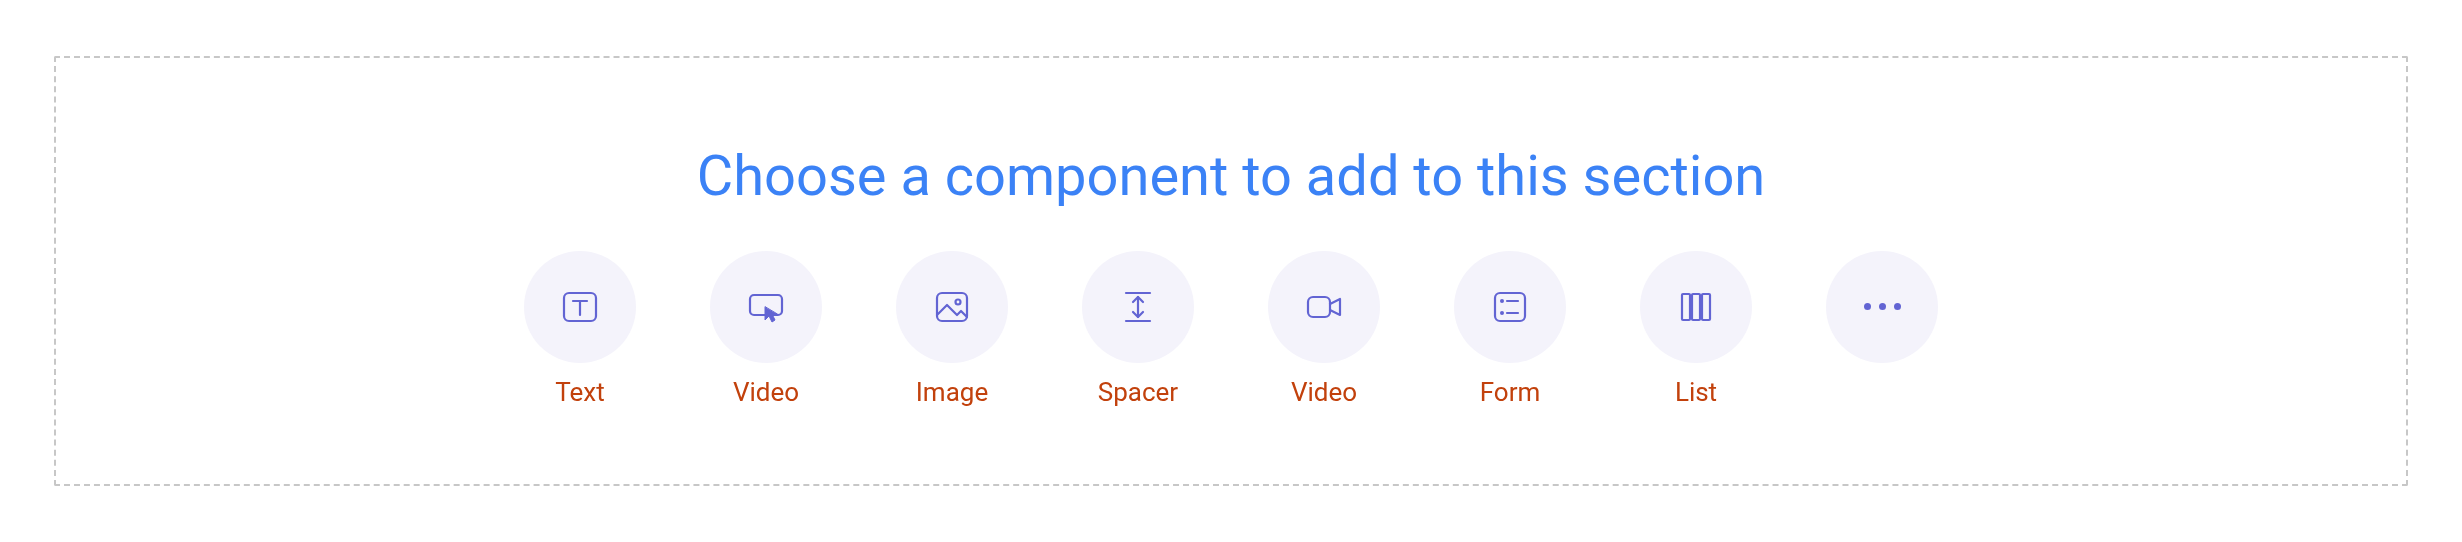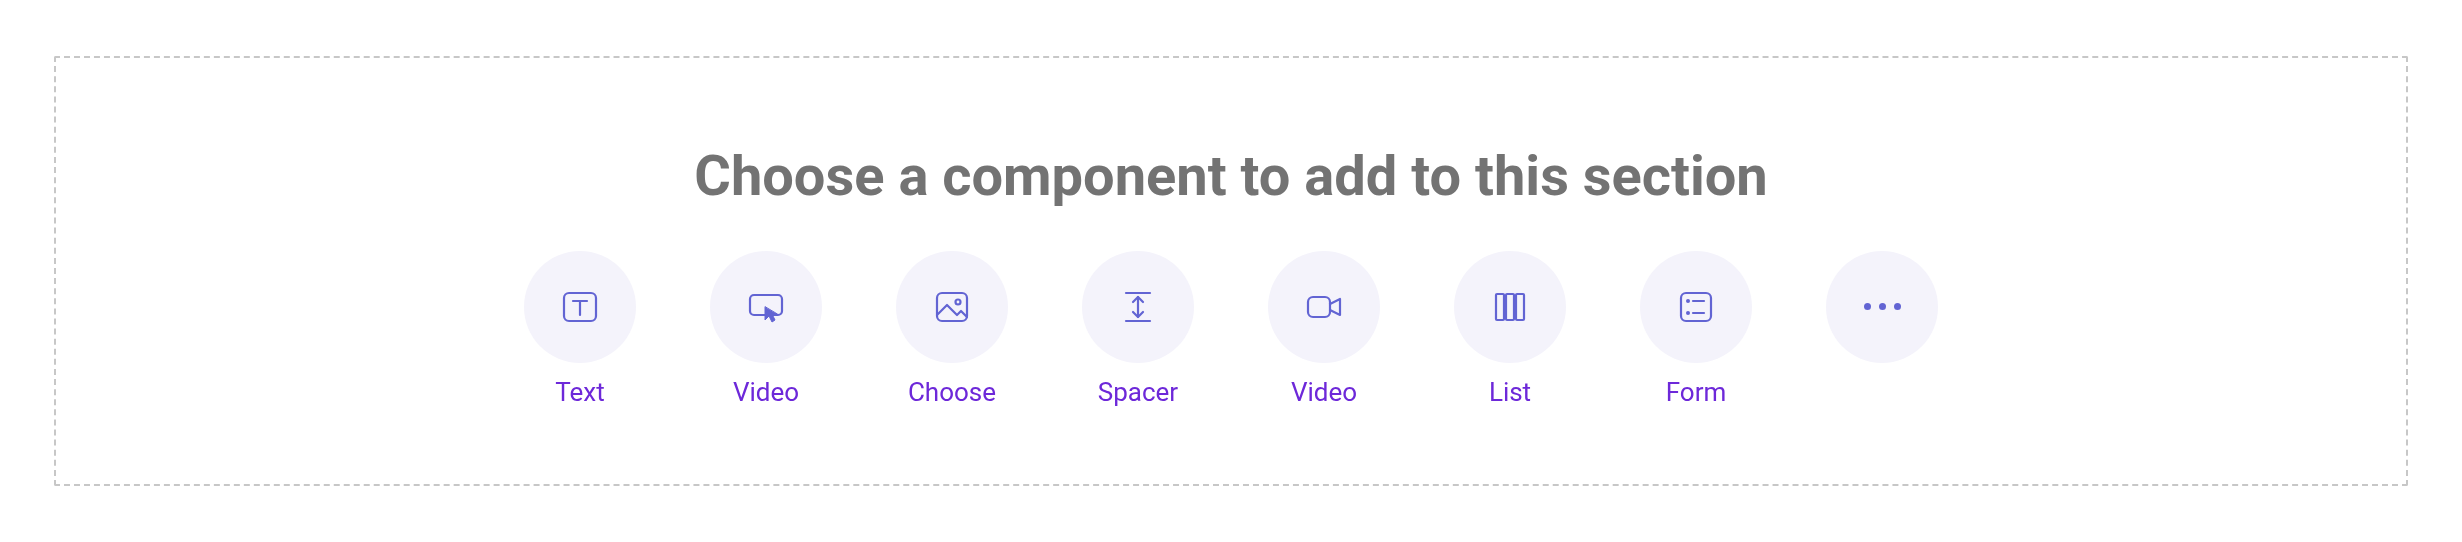"Choose a component to add" .heading { color: #737373 -> #3b82f6; font-weight: 700 -> 400 }
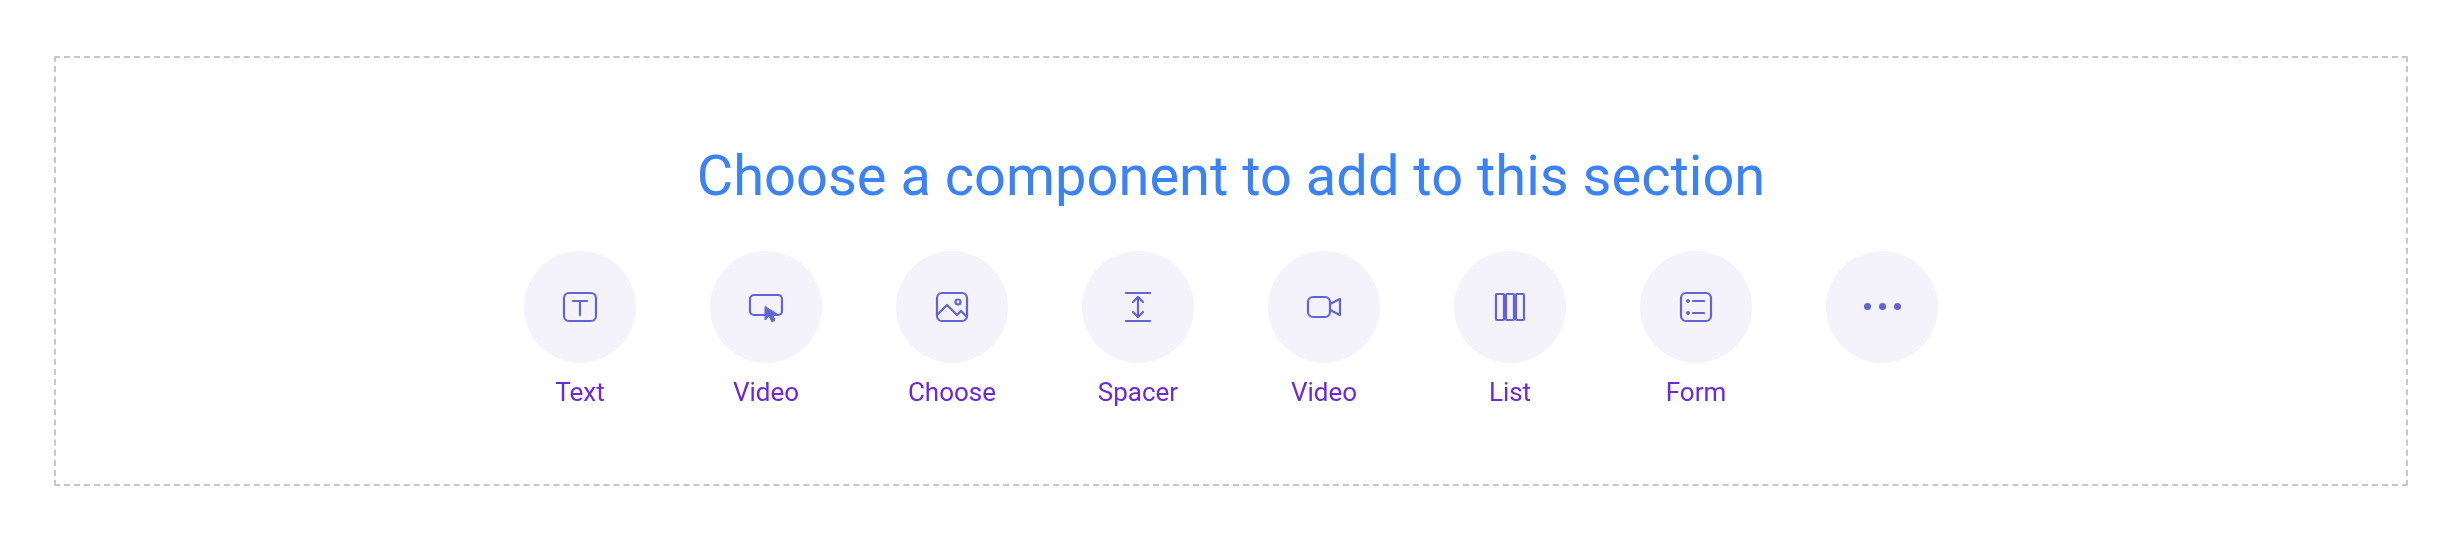"Text" .option-label { color: #6d28d9 -> #c2410c }
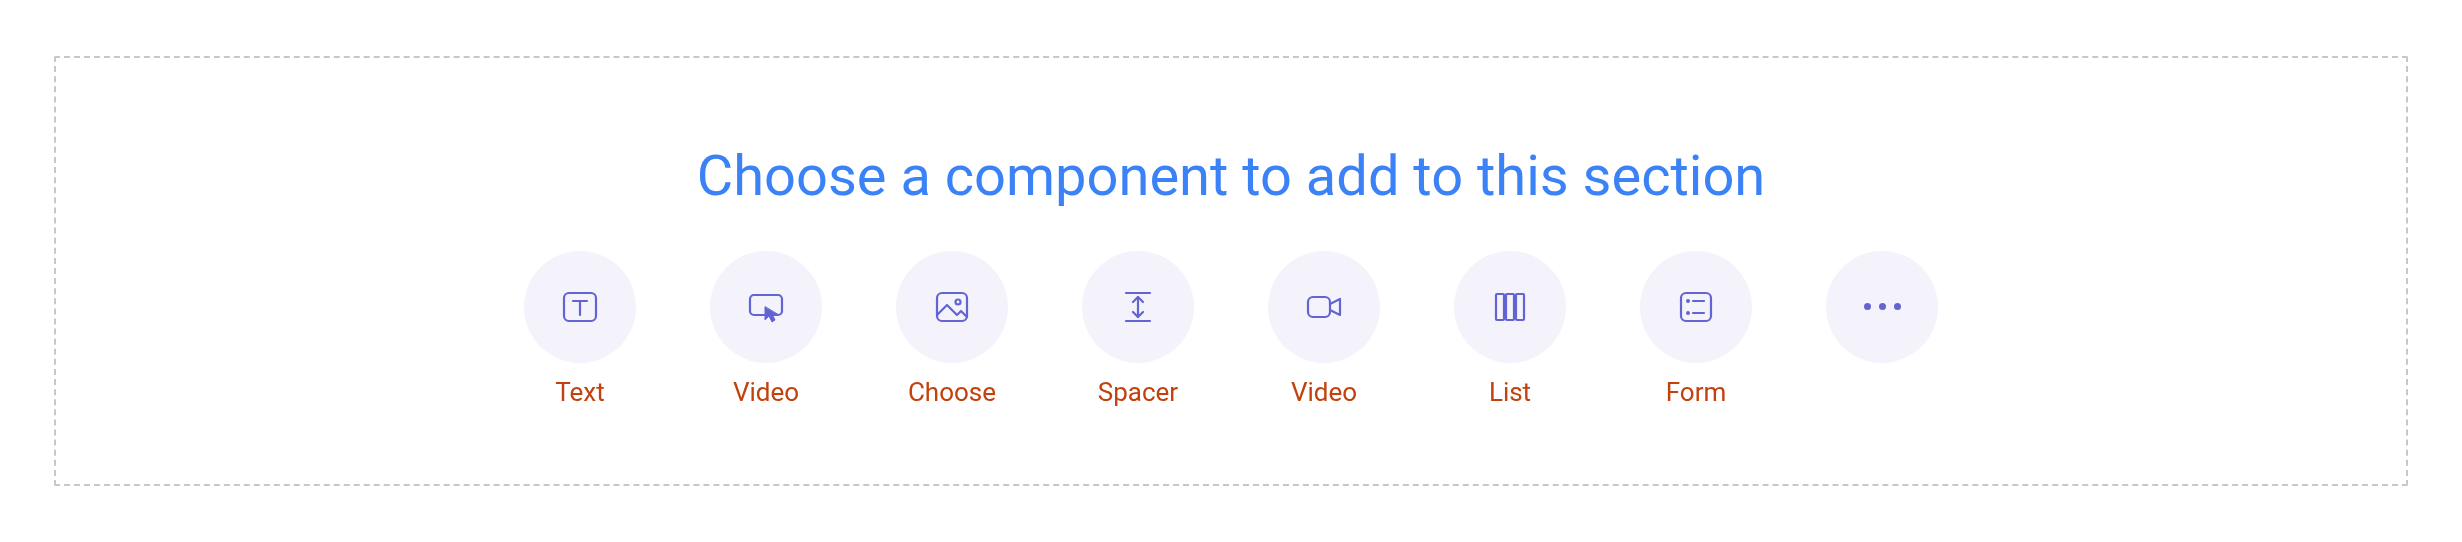"Choose" div.option-label { text: Choose -> Image }
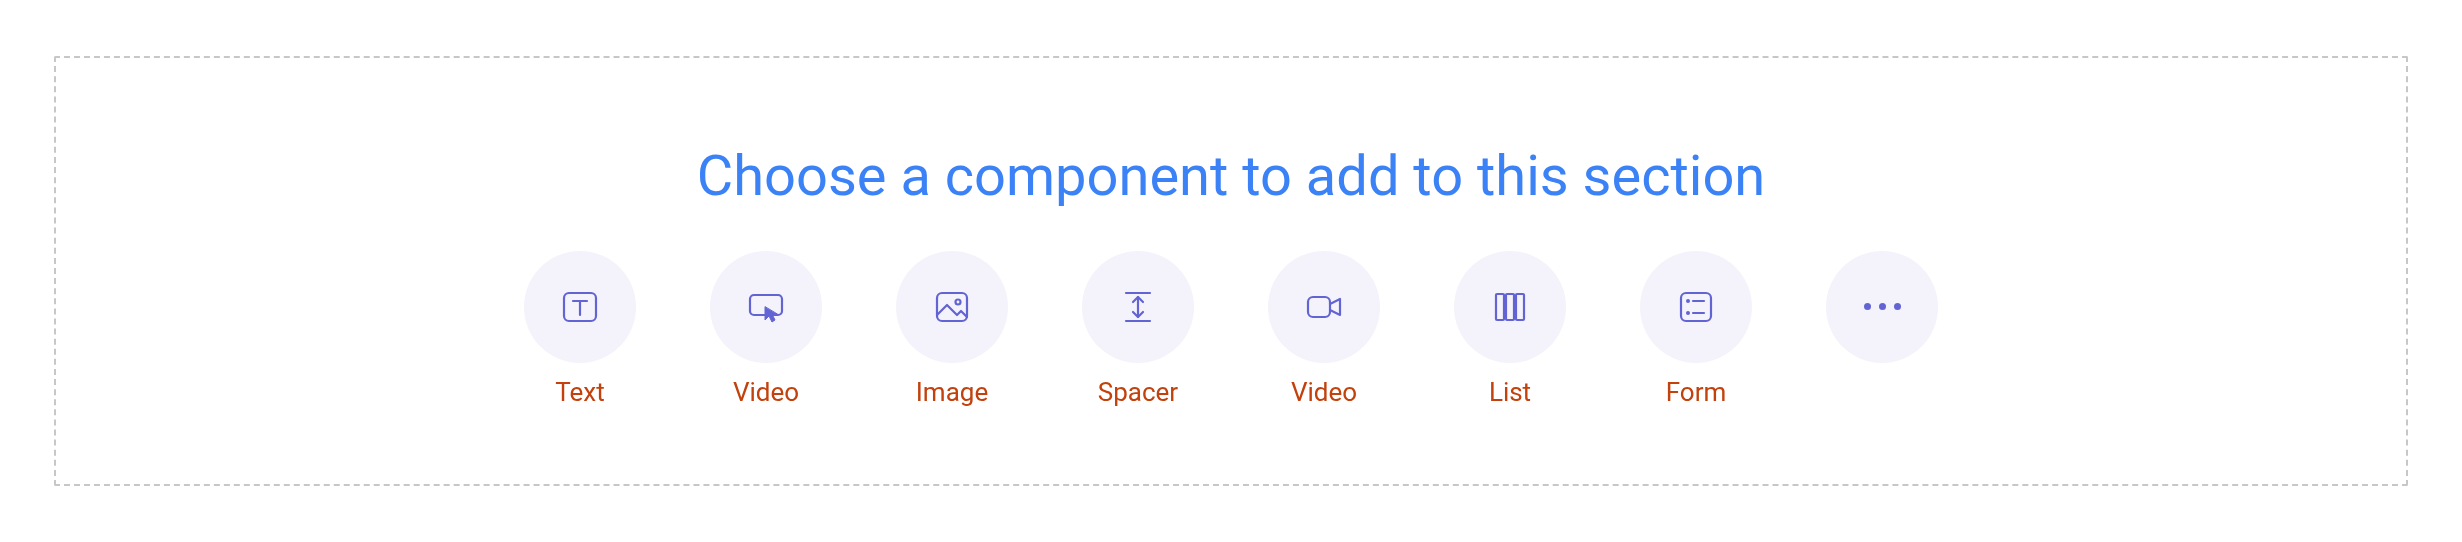"List" div.option { order: before "Form" -> after "Form" }
